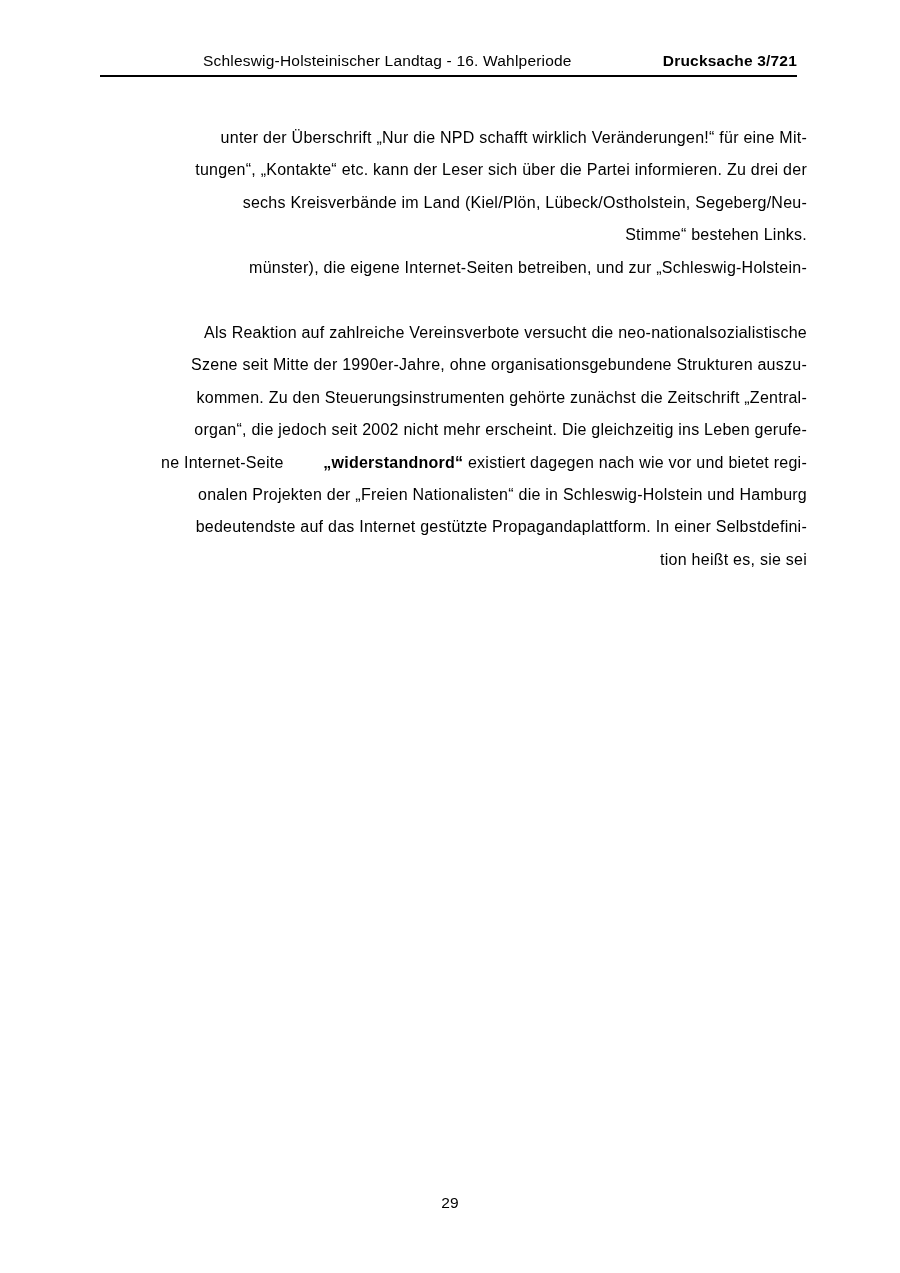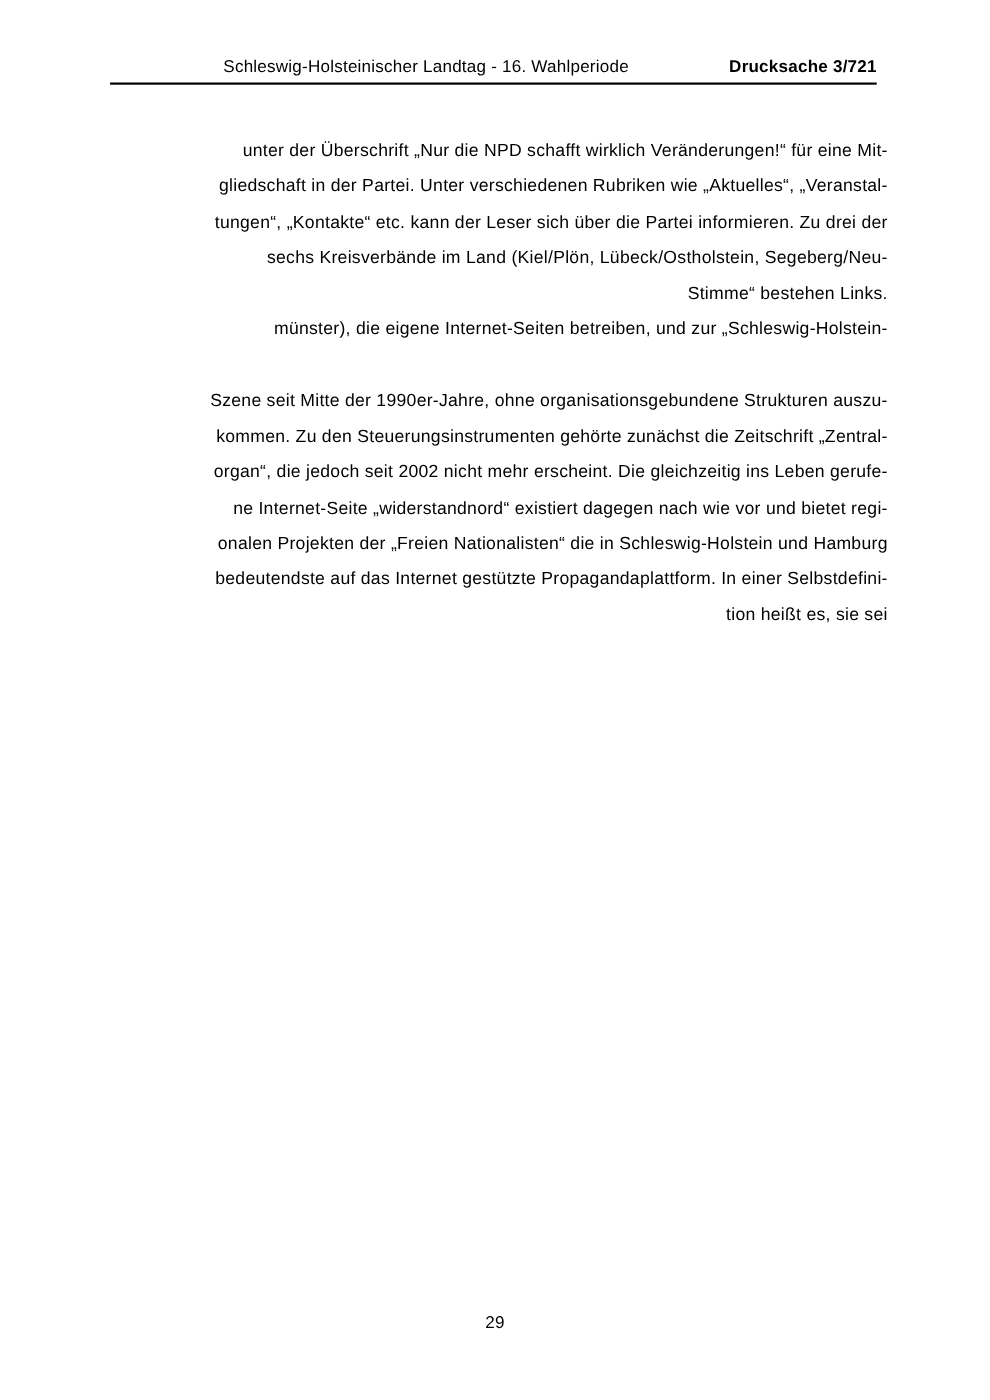"gliedschaft in der Partei. Unter" div.line { html: <div><span>gliedschaft in der Partei. Unter verschiedenen Rubriken wie „Aktuelles“, „Veranstal-</span></div> -> none }
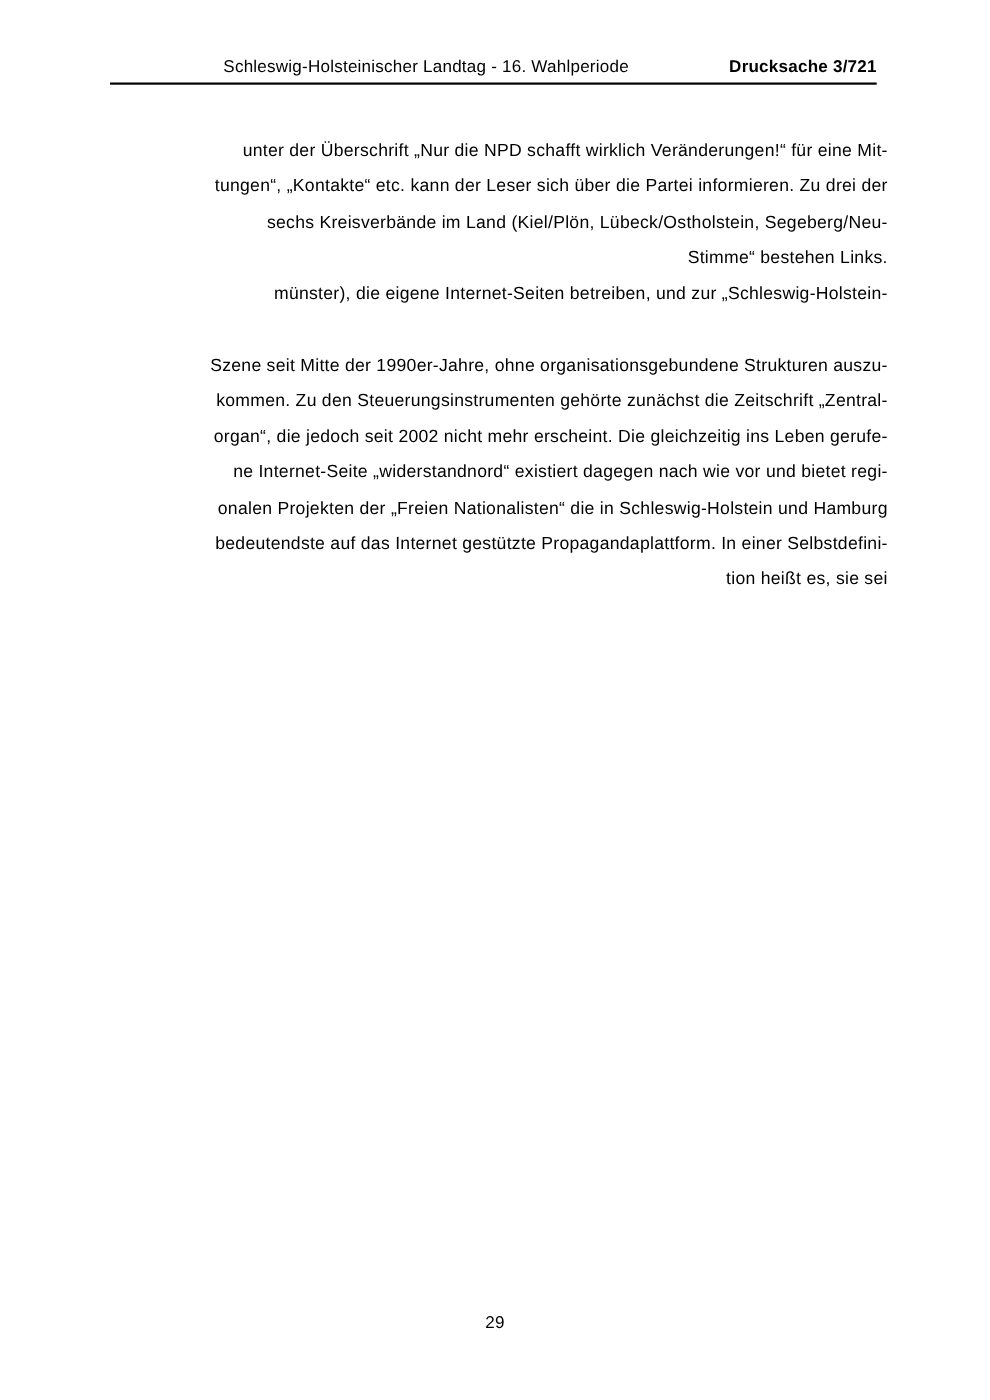"Als Reaktion auf zahlreiche" div.line { html: none -> <div><span>Als Reaktion auf zahlreiche Vereinsverbote versucht die neo-nationalsozialistische</span></div> }
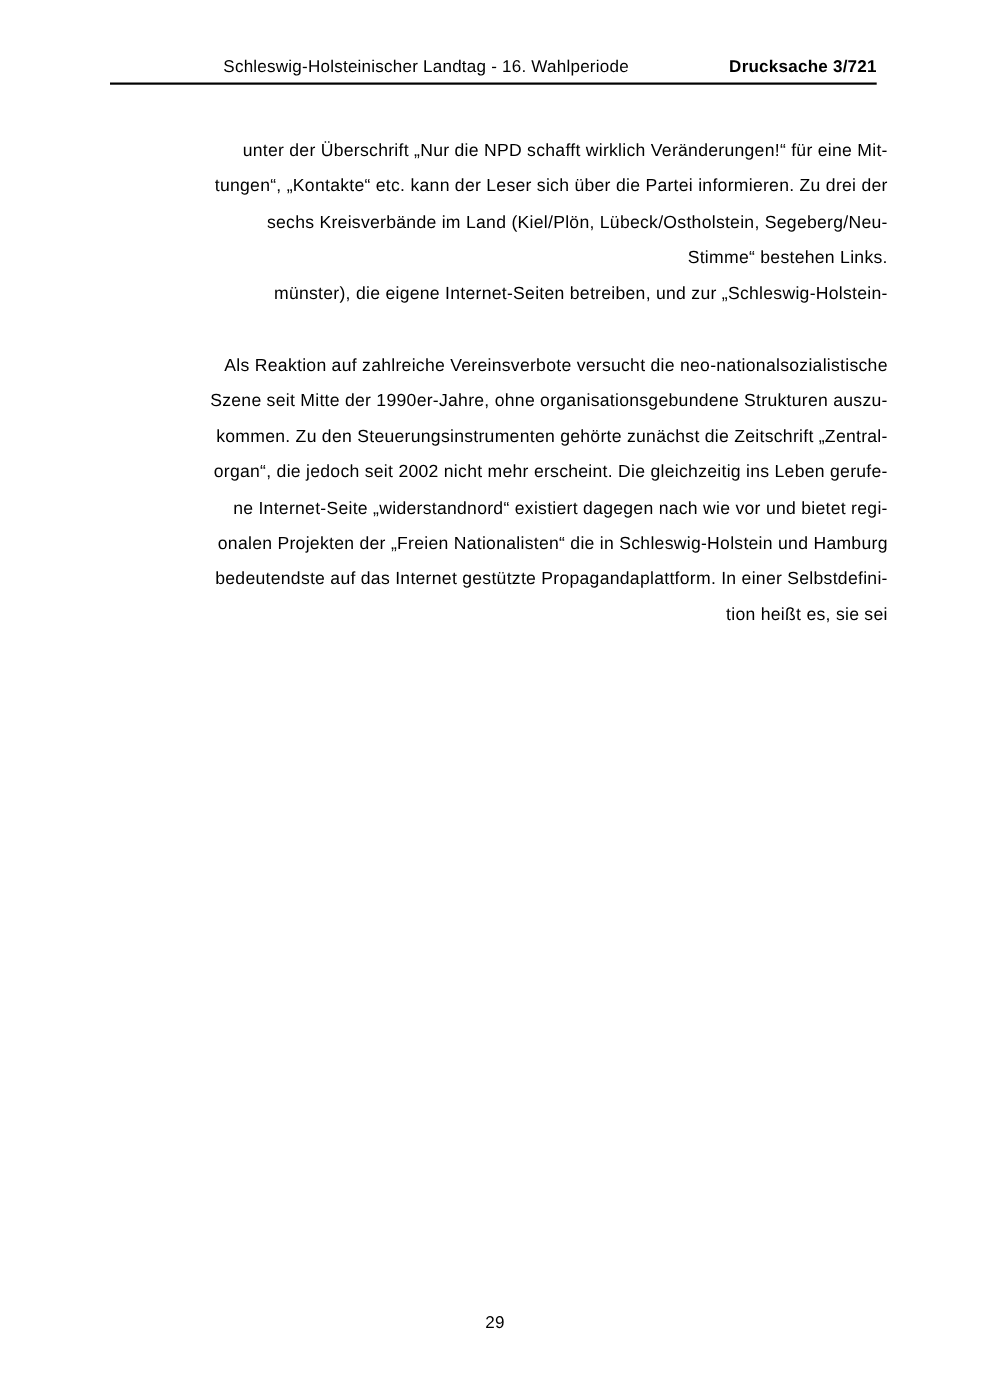"„widerstandnord“" .bold { font-weight: normal -> bold; margin-left: none -> 35px }
